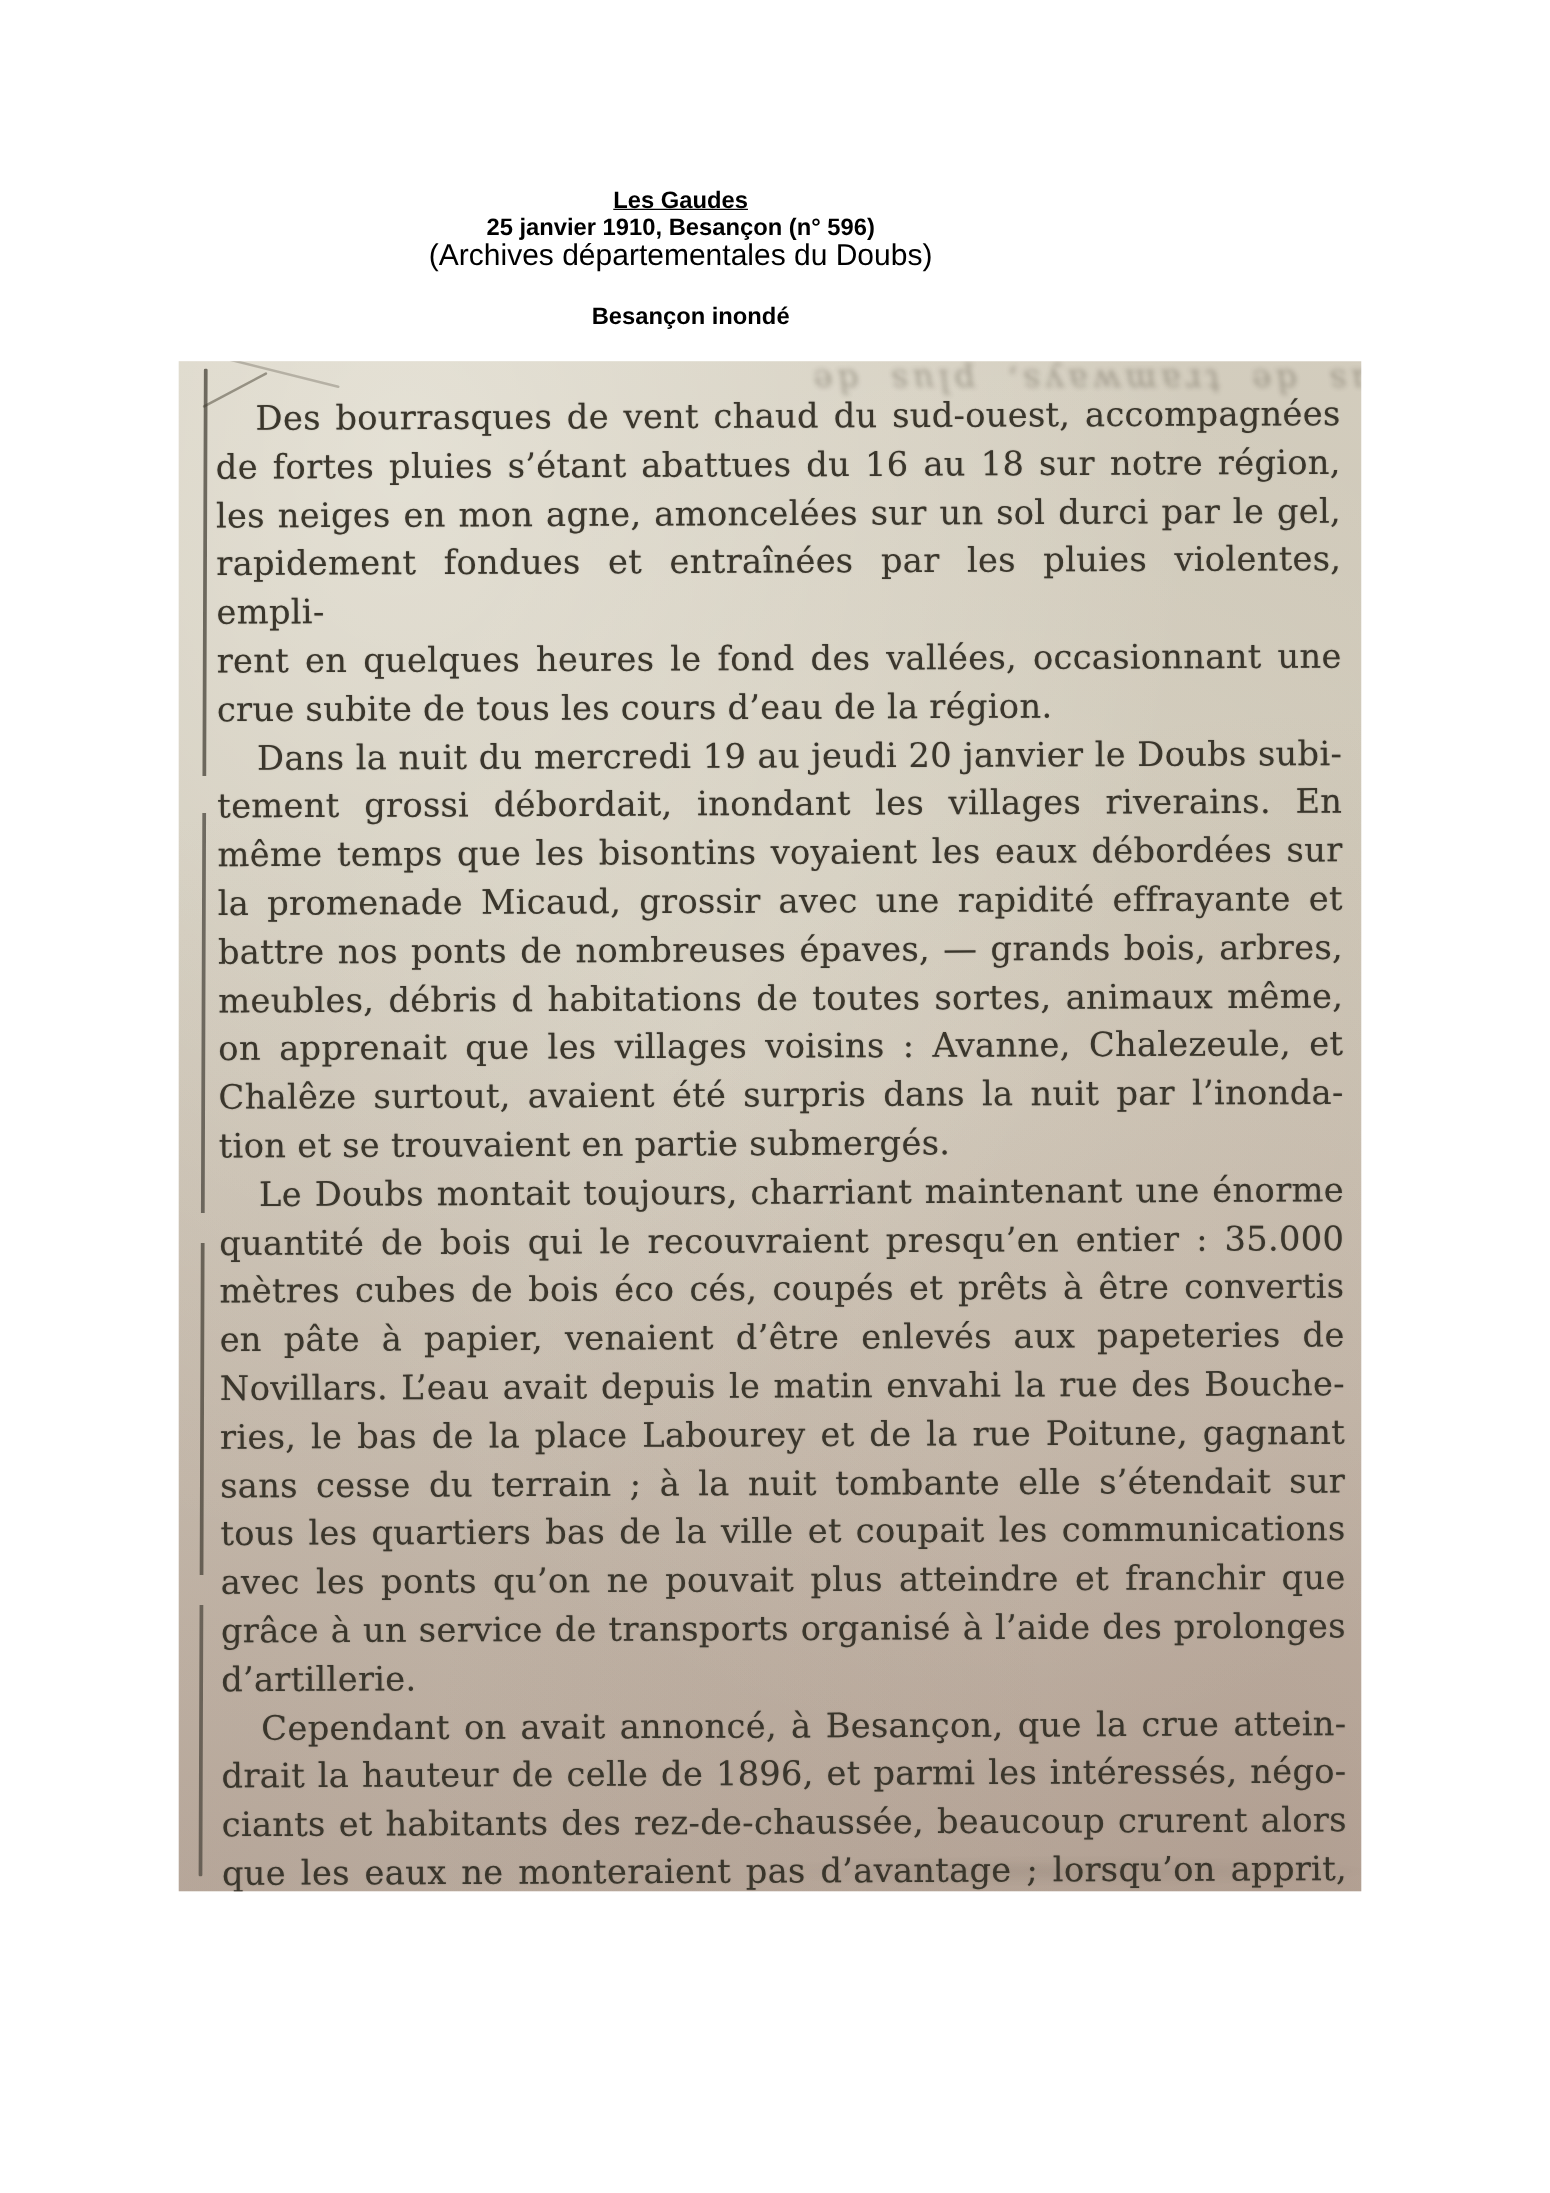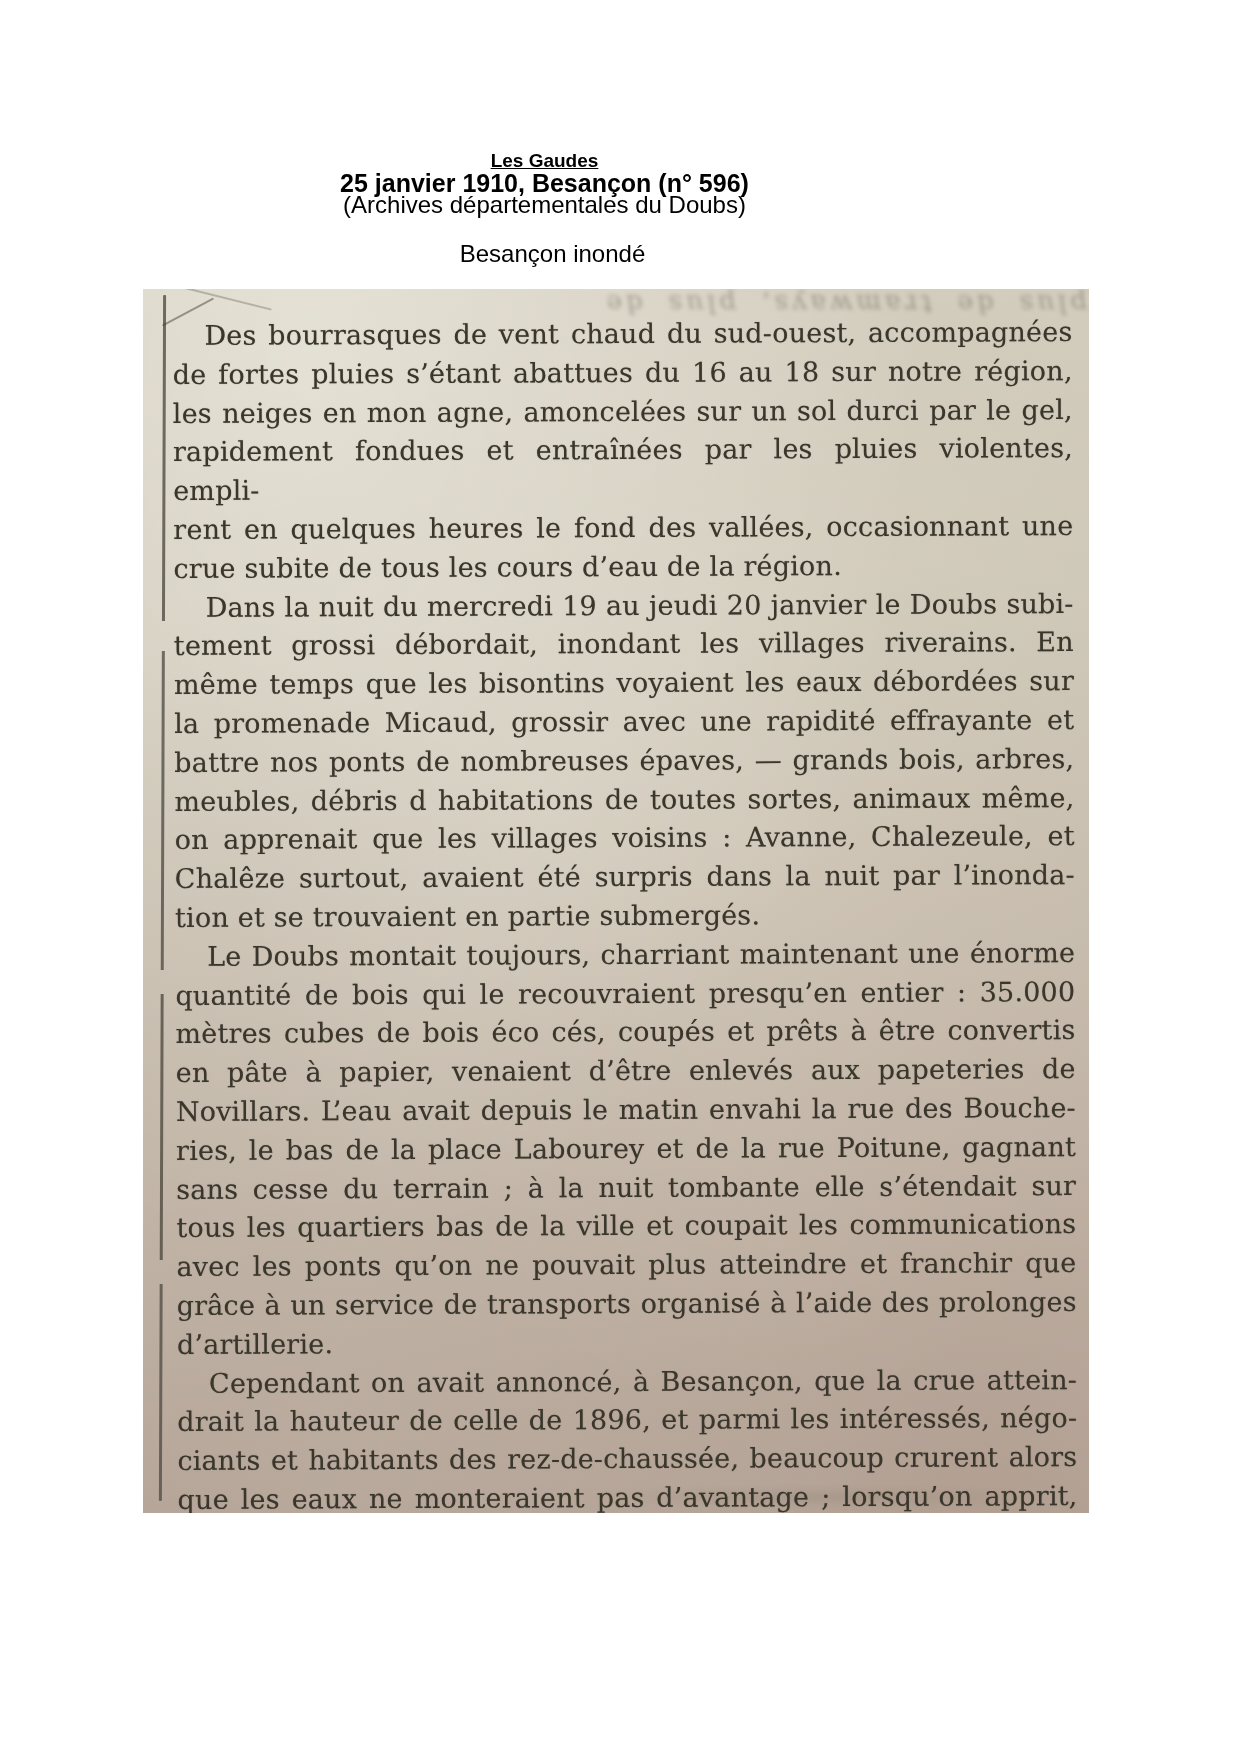"25 janvier 1910, Besançon (n°" .h-sub { font-size: 25px -> 19px }
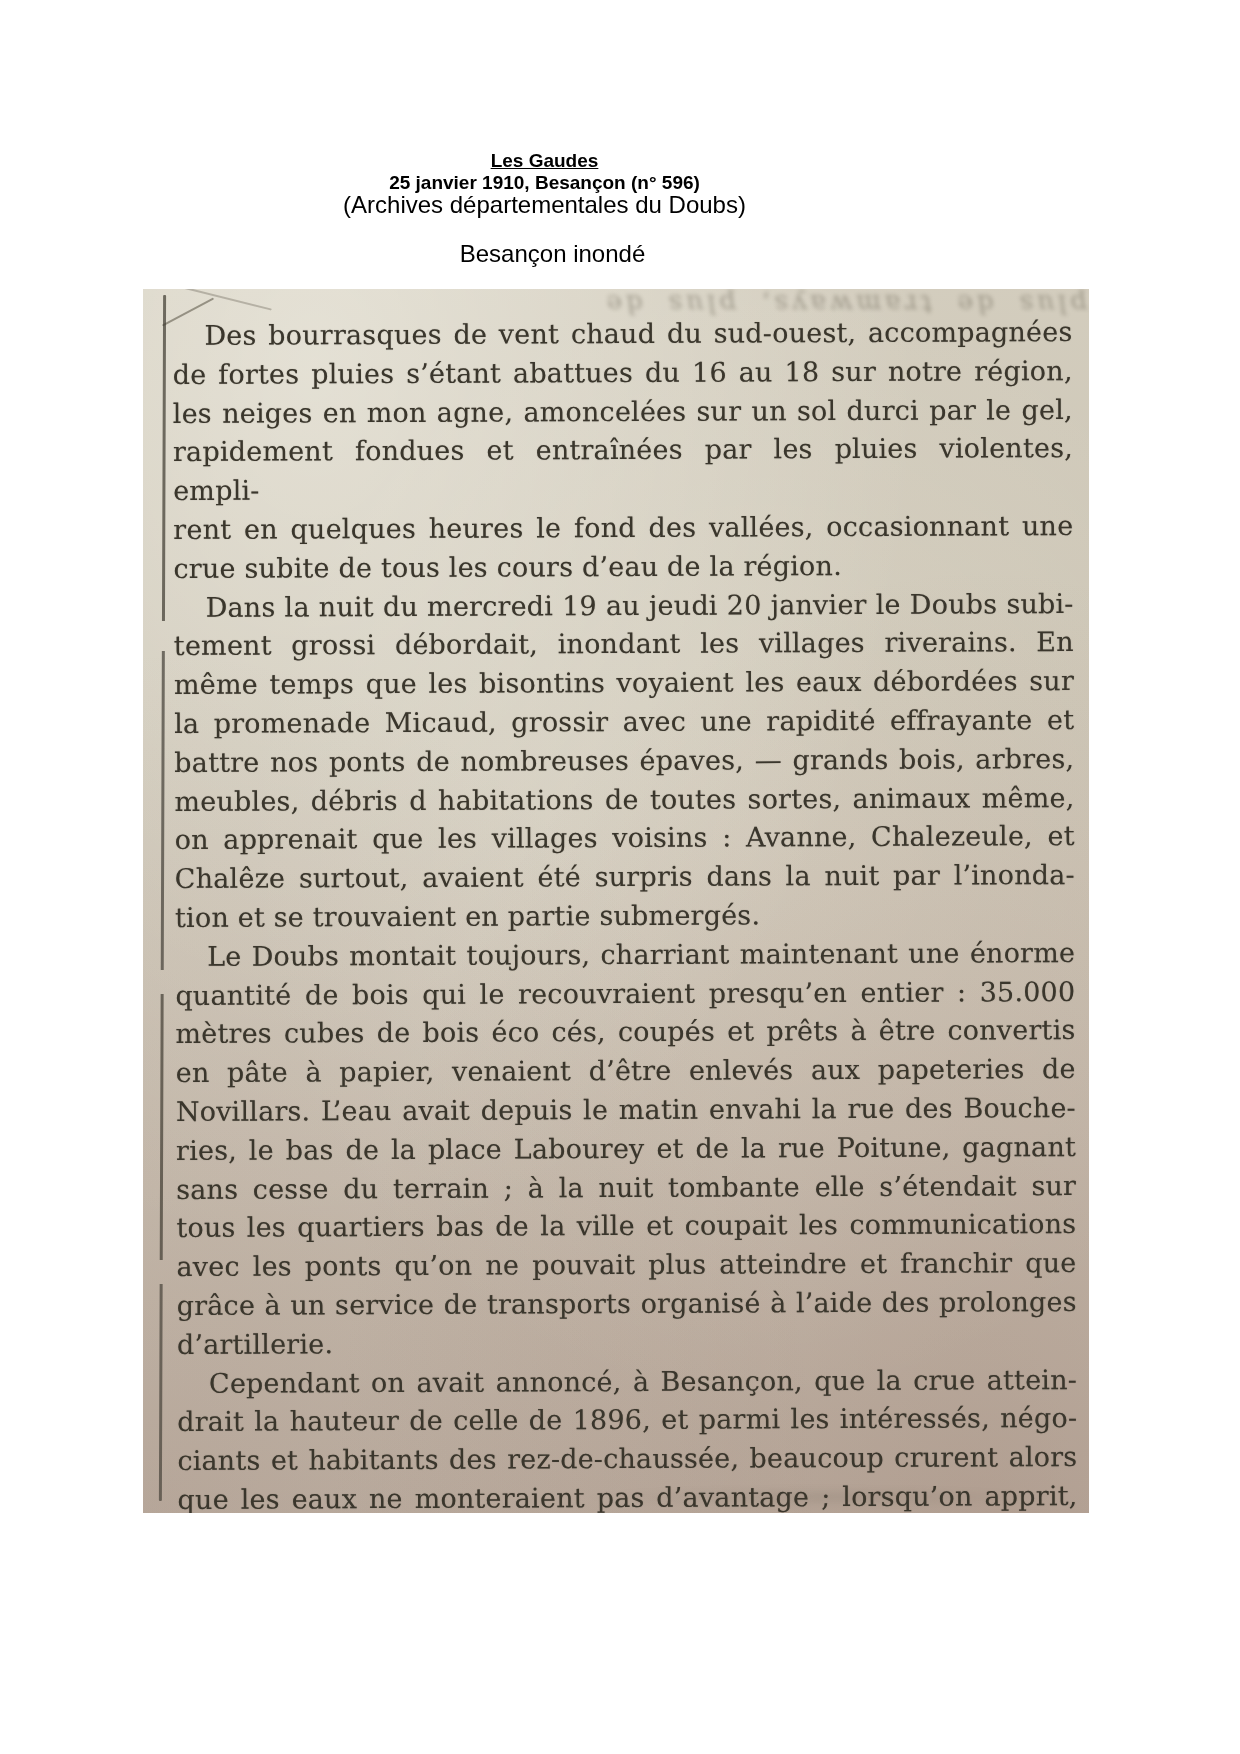"Besançon inondé" .h-article { font-size: 24px -> 19px; font-weight: normal -> bold }
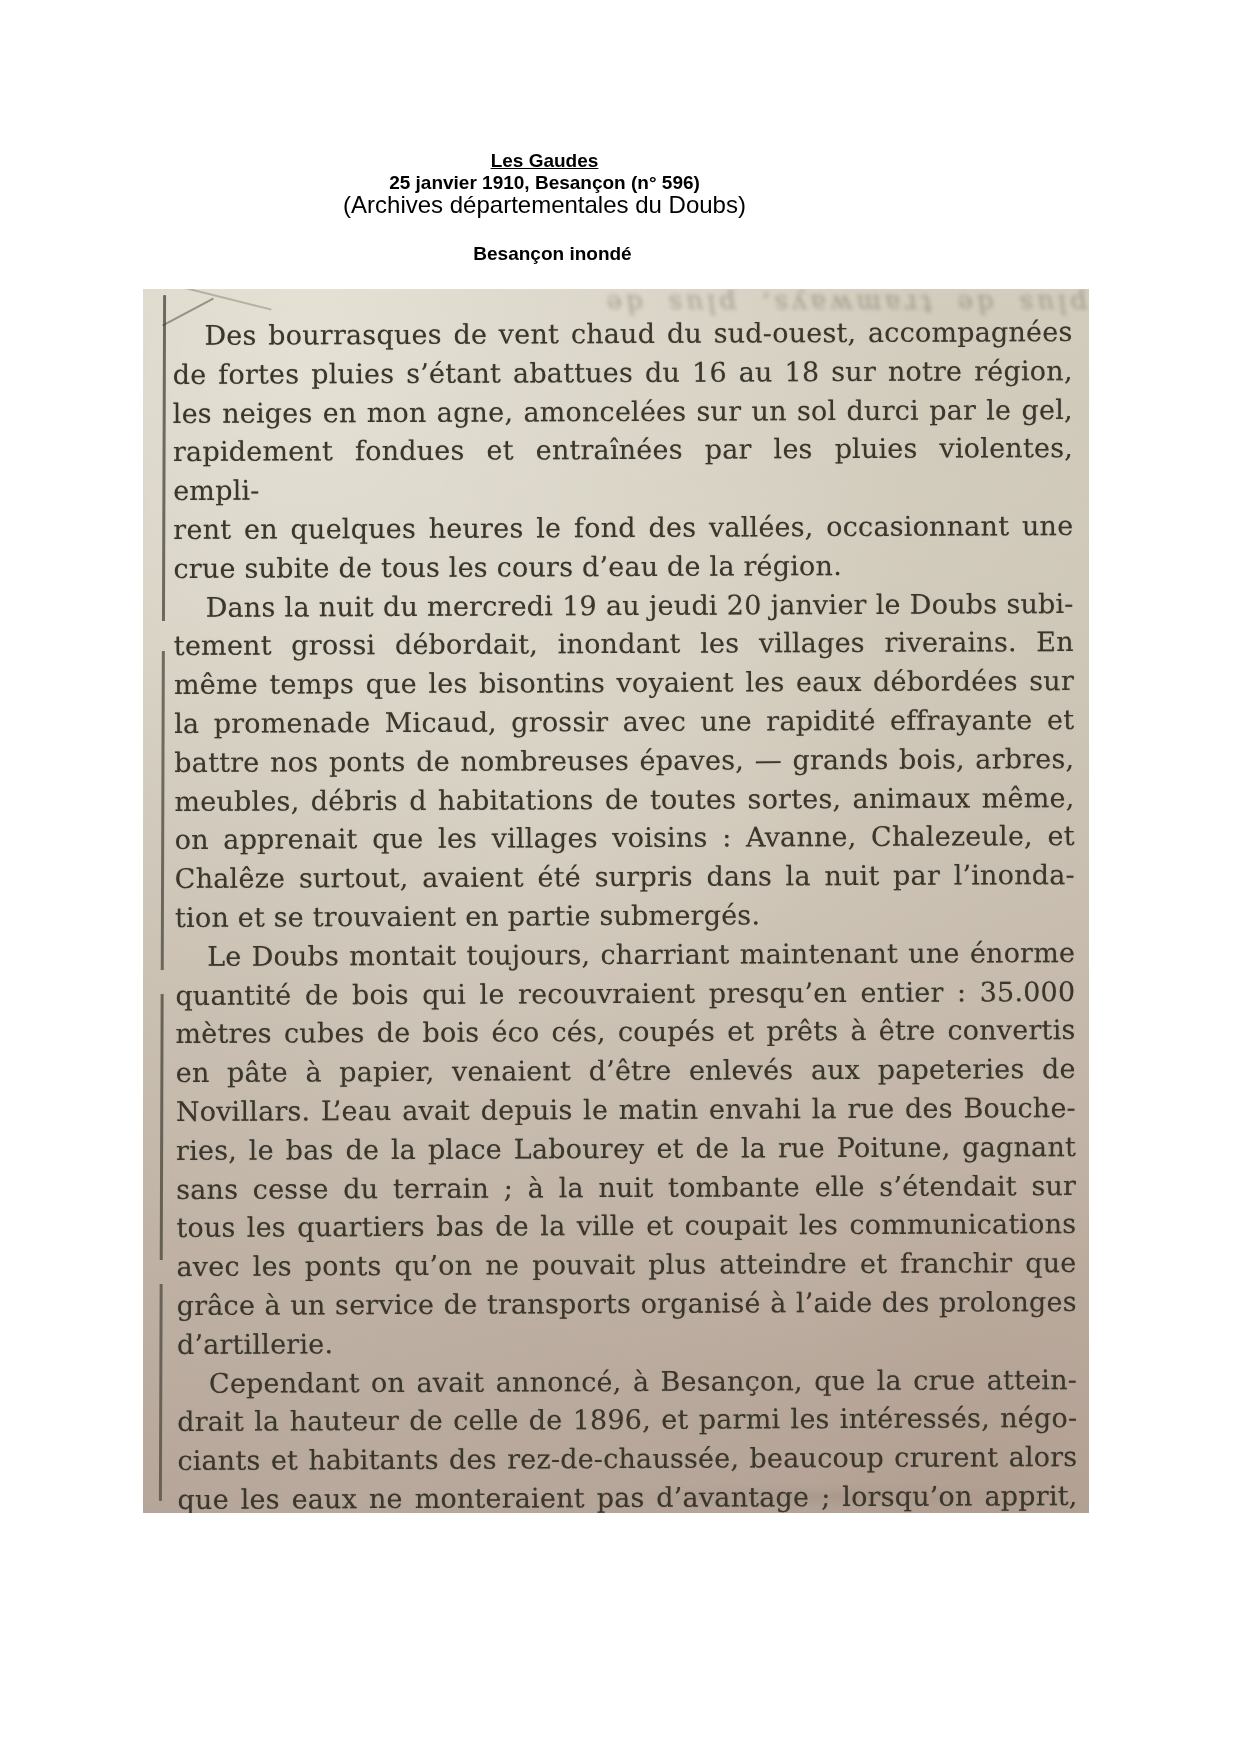"Des bourrasques de vent chaud" .scan { padding-left: none -> 44px }
